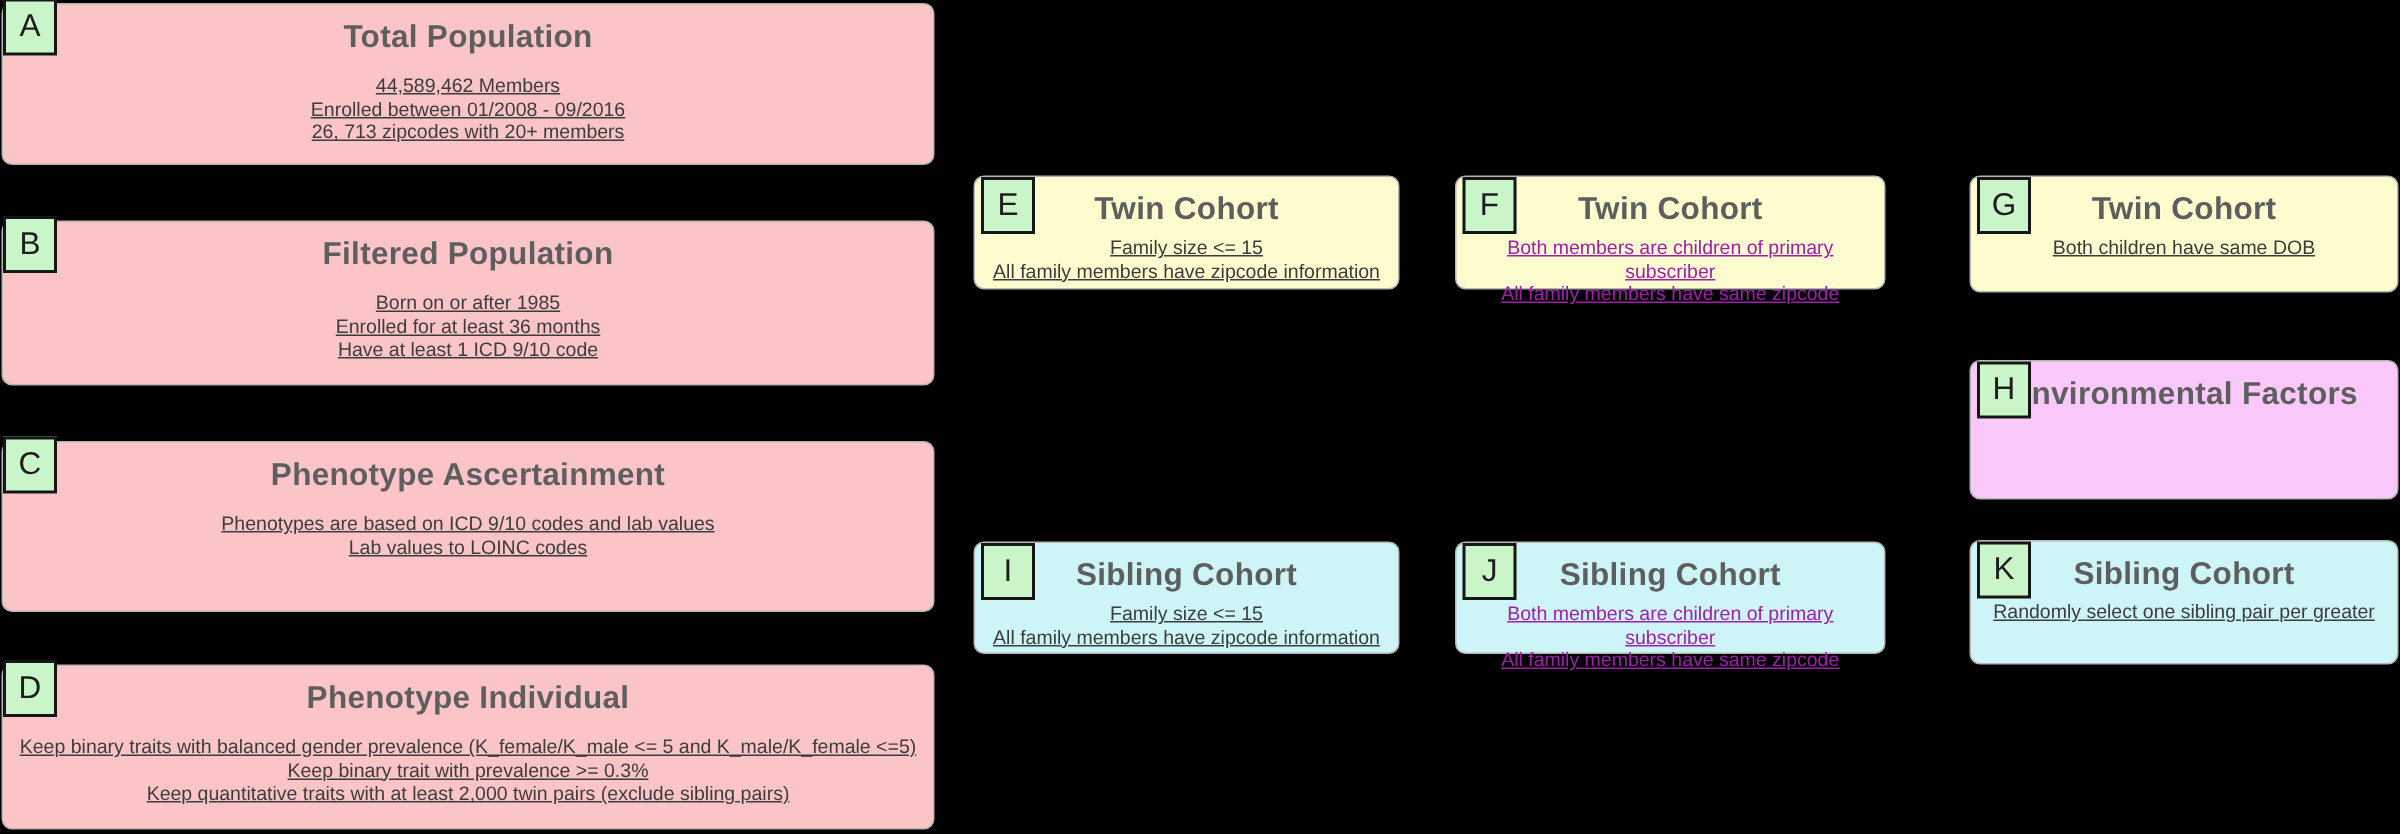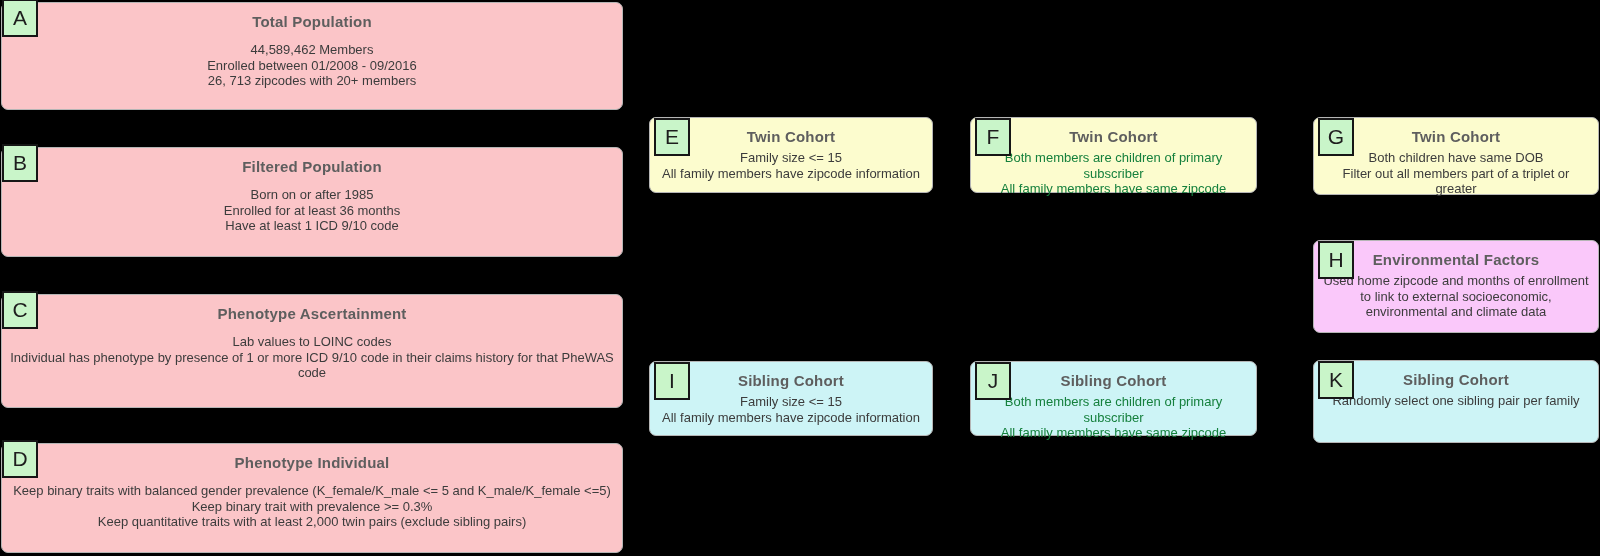"Total Population" .title { font-size: 15px -> 21px }
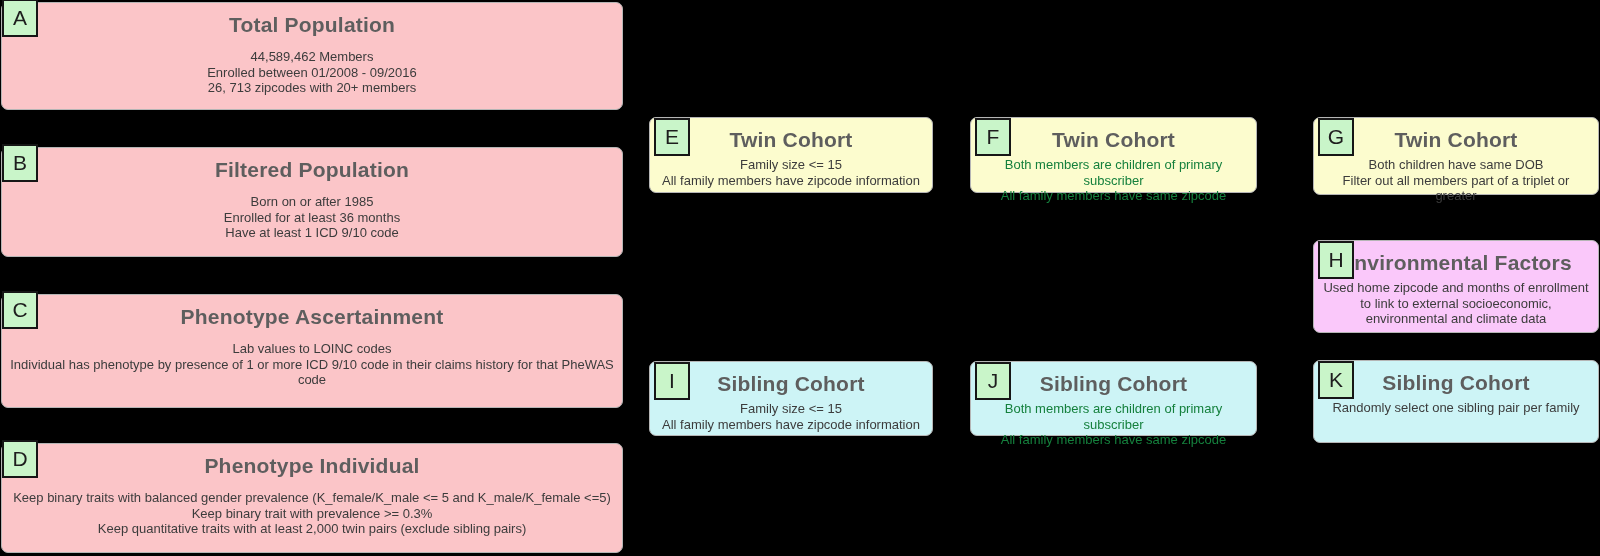"44,589,462 Members" .line { text-decoration: none -> underline }
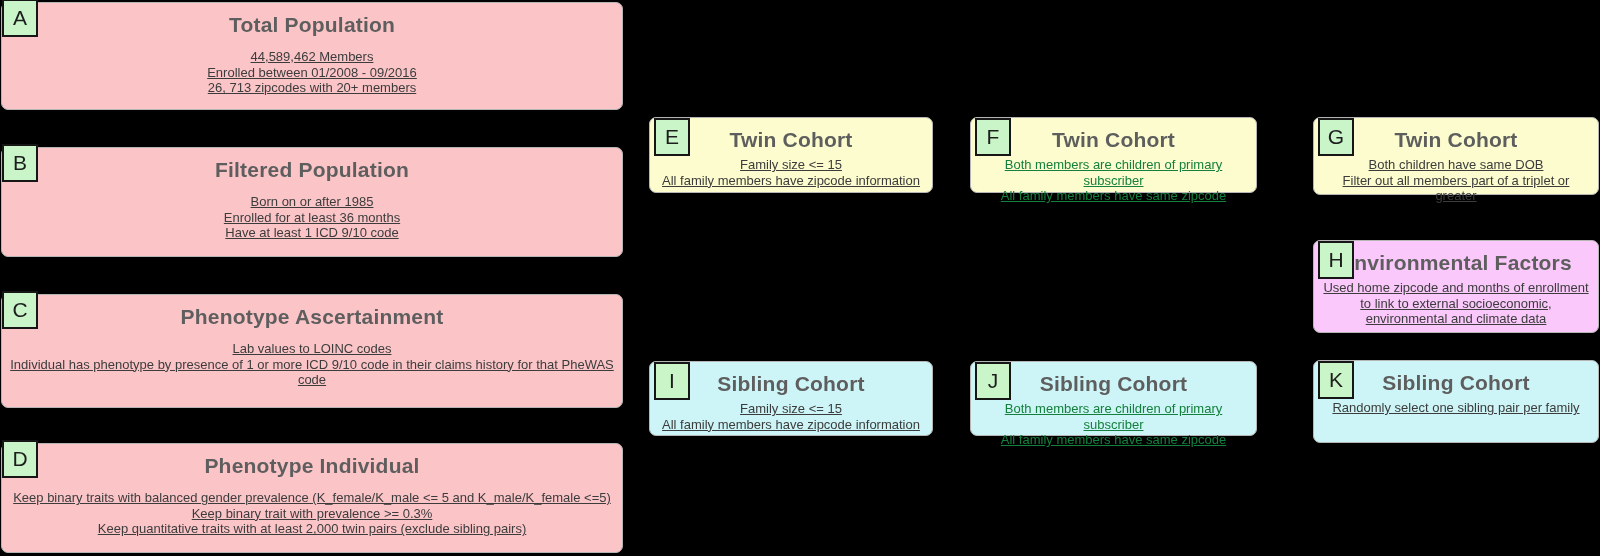"Both members are children of" .muted .line { color: #15803d -> #a21caf }
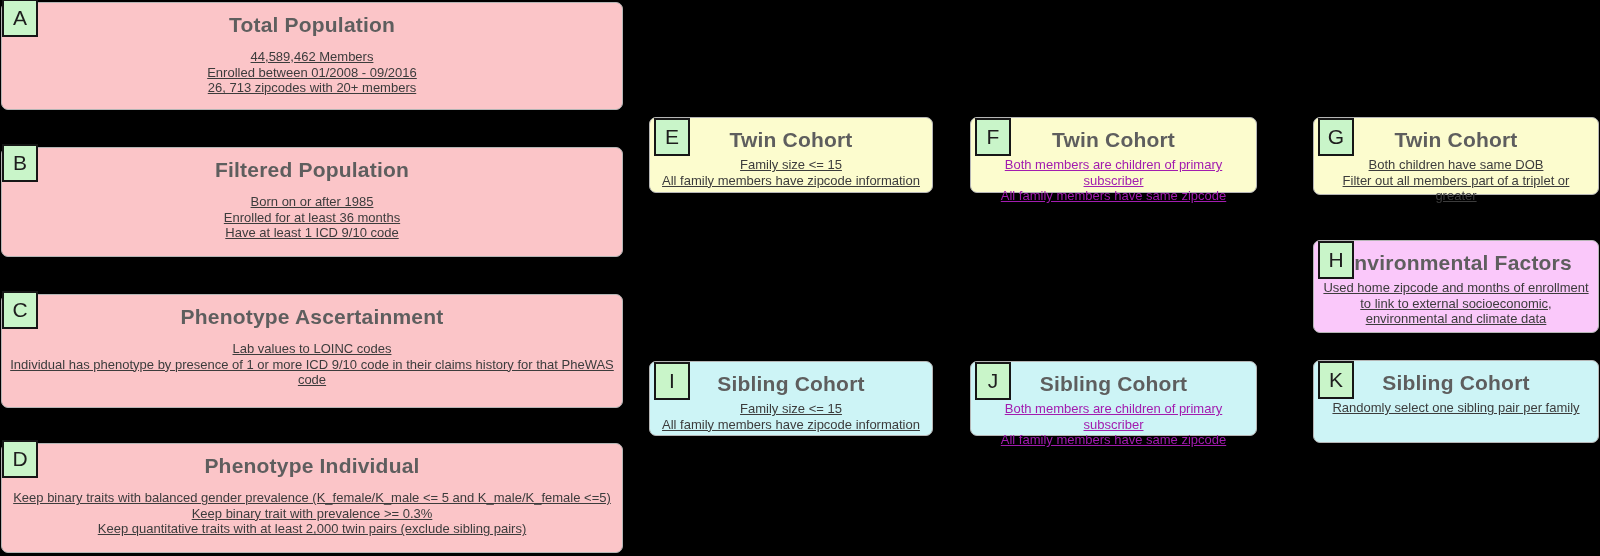"Filter out all members part" div.line { html: <div>Filter out all members part of a triplet or greater</div> -> none }
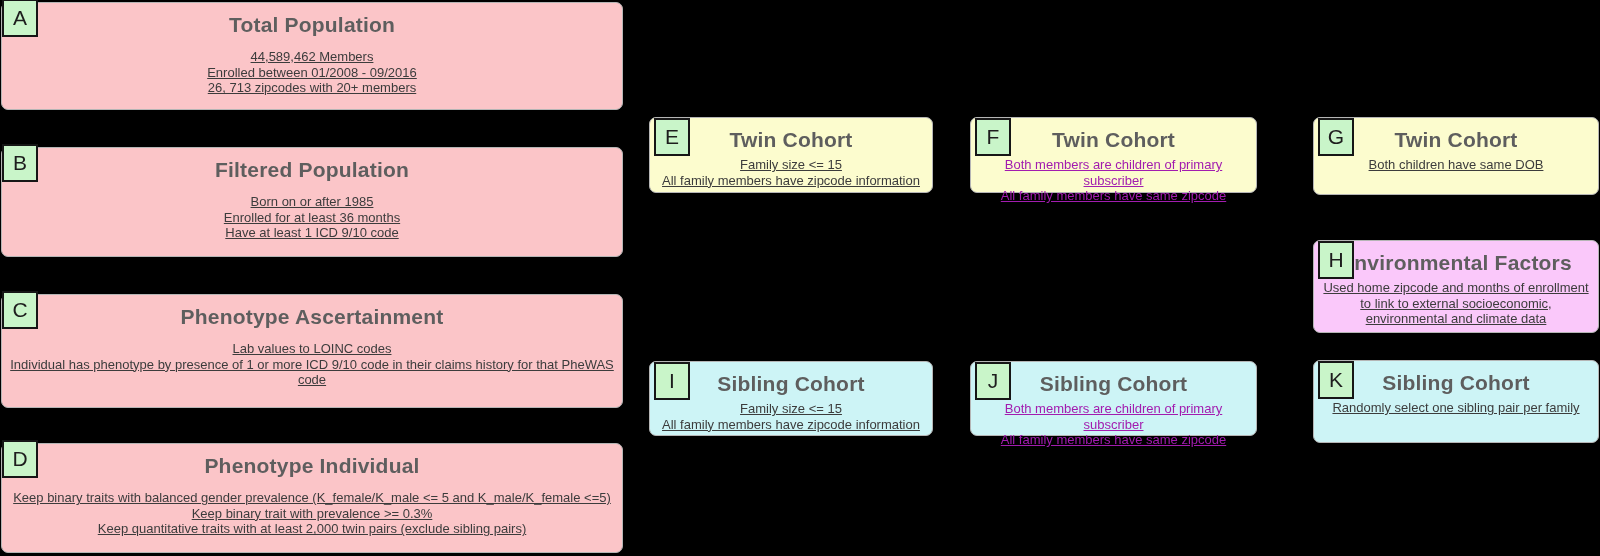"Used home zipcode and months" div.line { html: <div>Used home zipcode and months of enrollment to link to external socioeconomic, environmental and climate data</div> -> none }
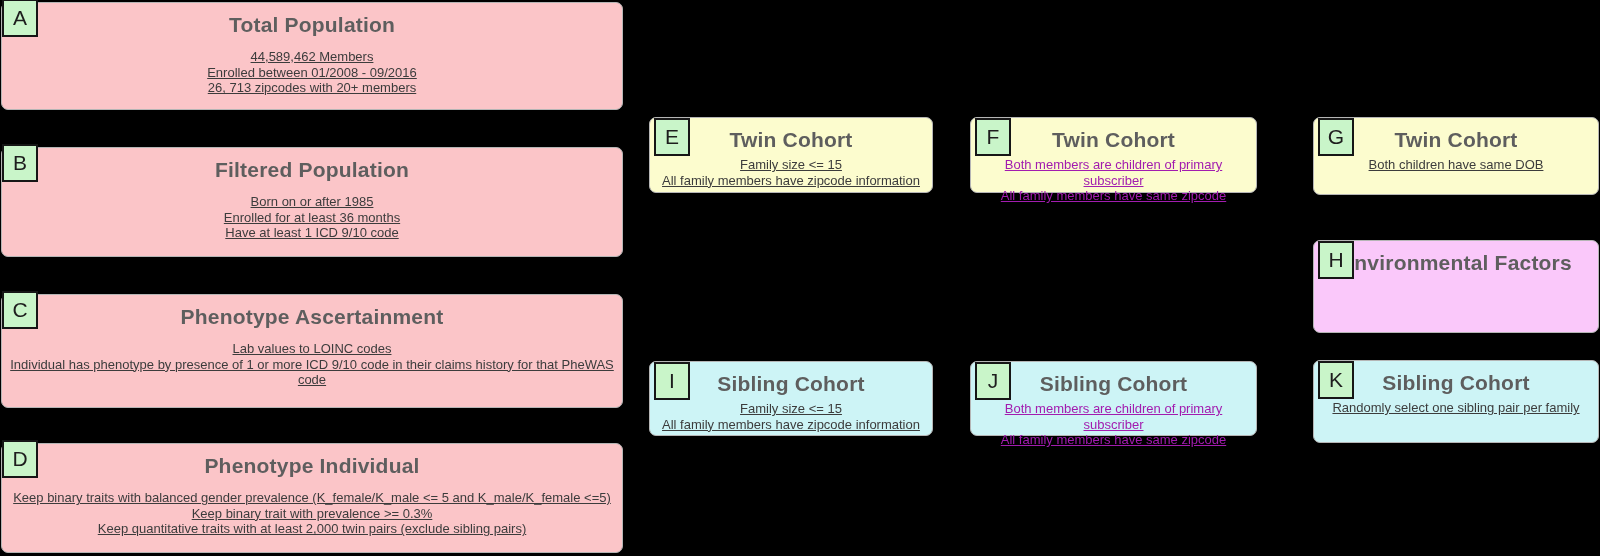"Phenotypes are based on ICD" div.line { html: none -> <div>Phenotypes are based on ICD 9/10 codes and lab values</div> }
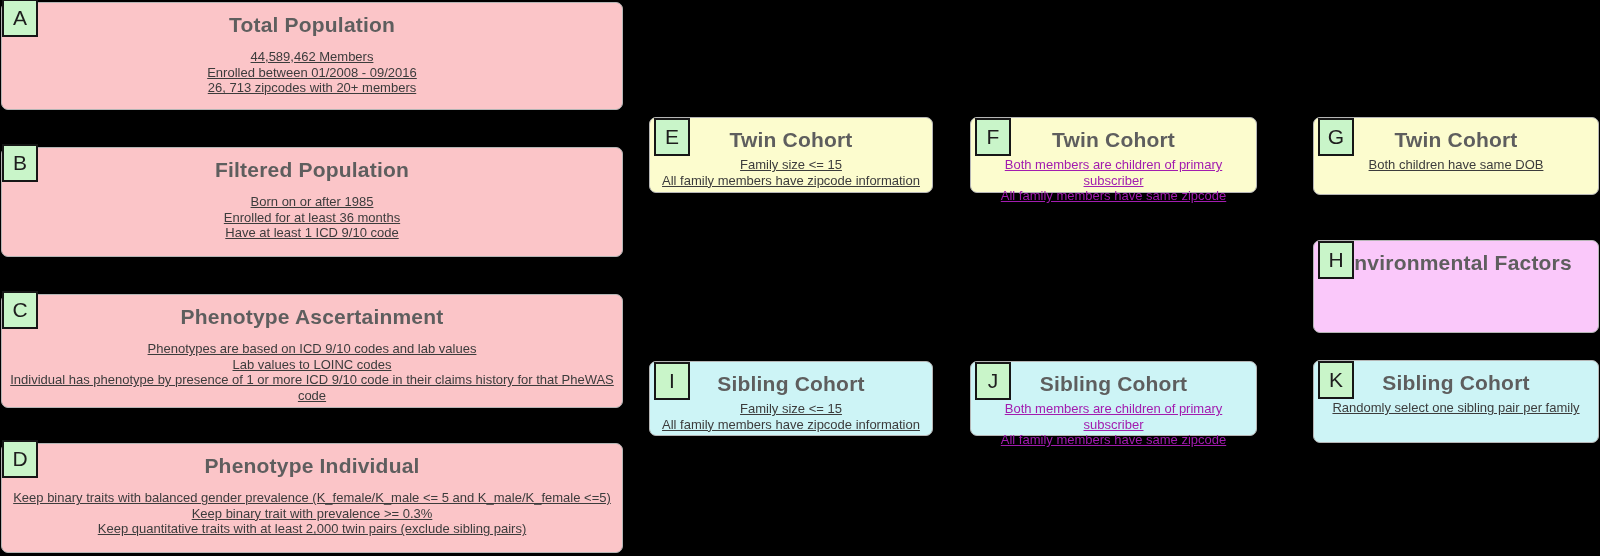"Individual has phenotype by presence" div.line { html: <div>Individual has phenotype by presence of 1 or more ICD 9/10 code in their claims history for that PheWAS code</div> -> none }
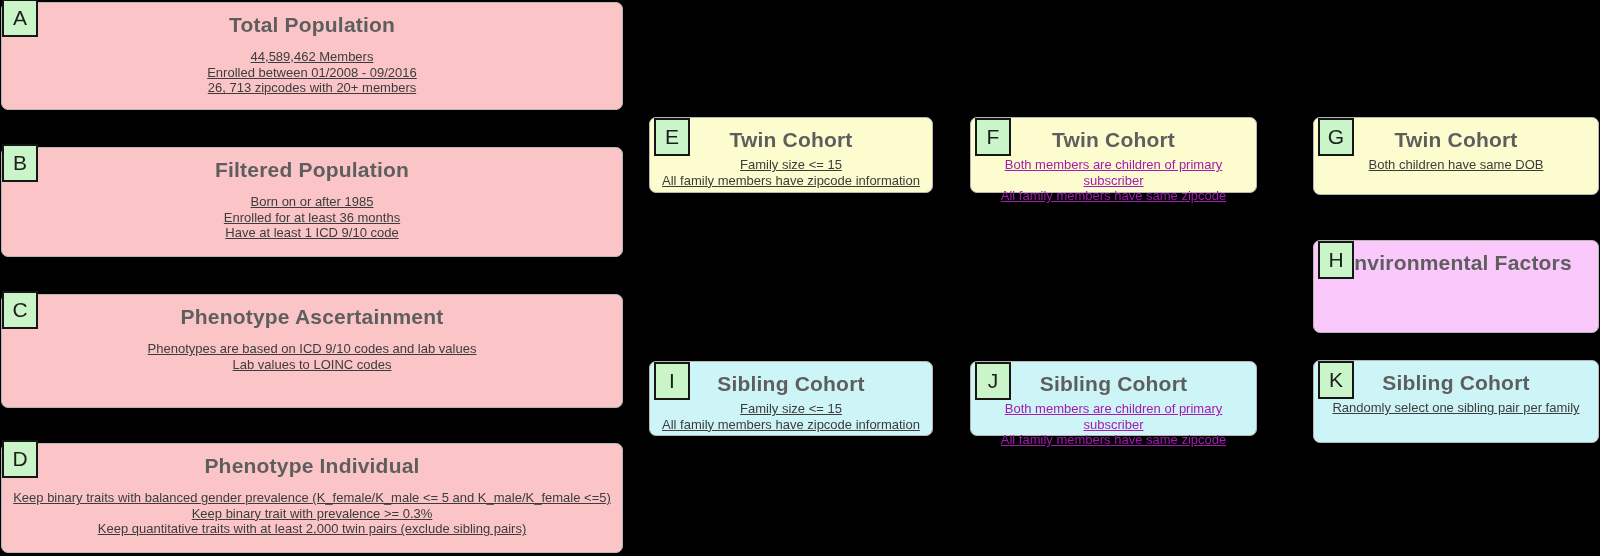"Randomly select one sibling pair" div.line { text: family -> greater }
